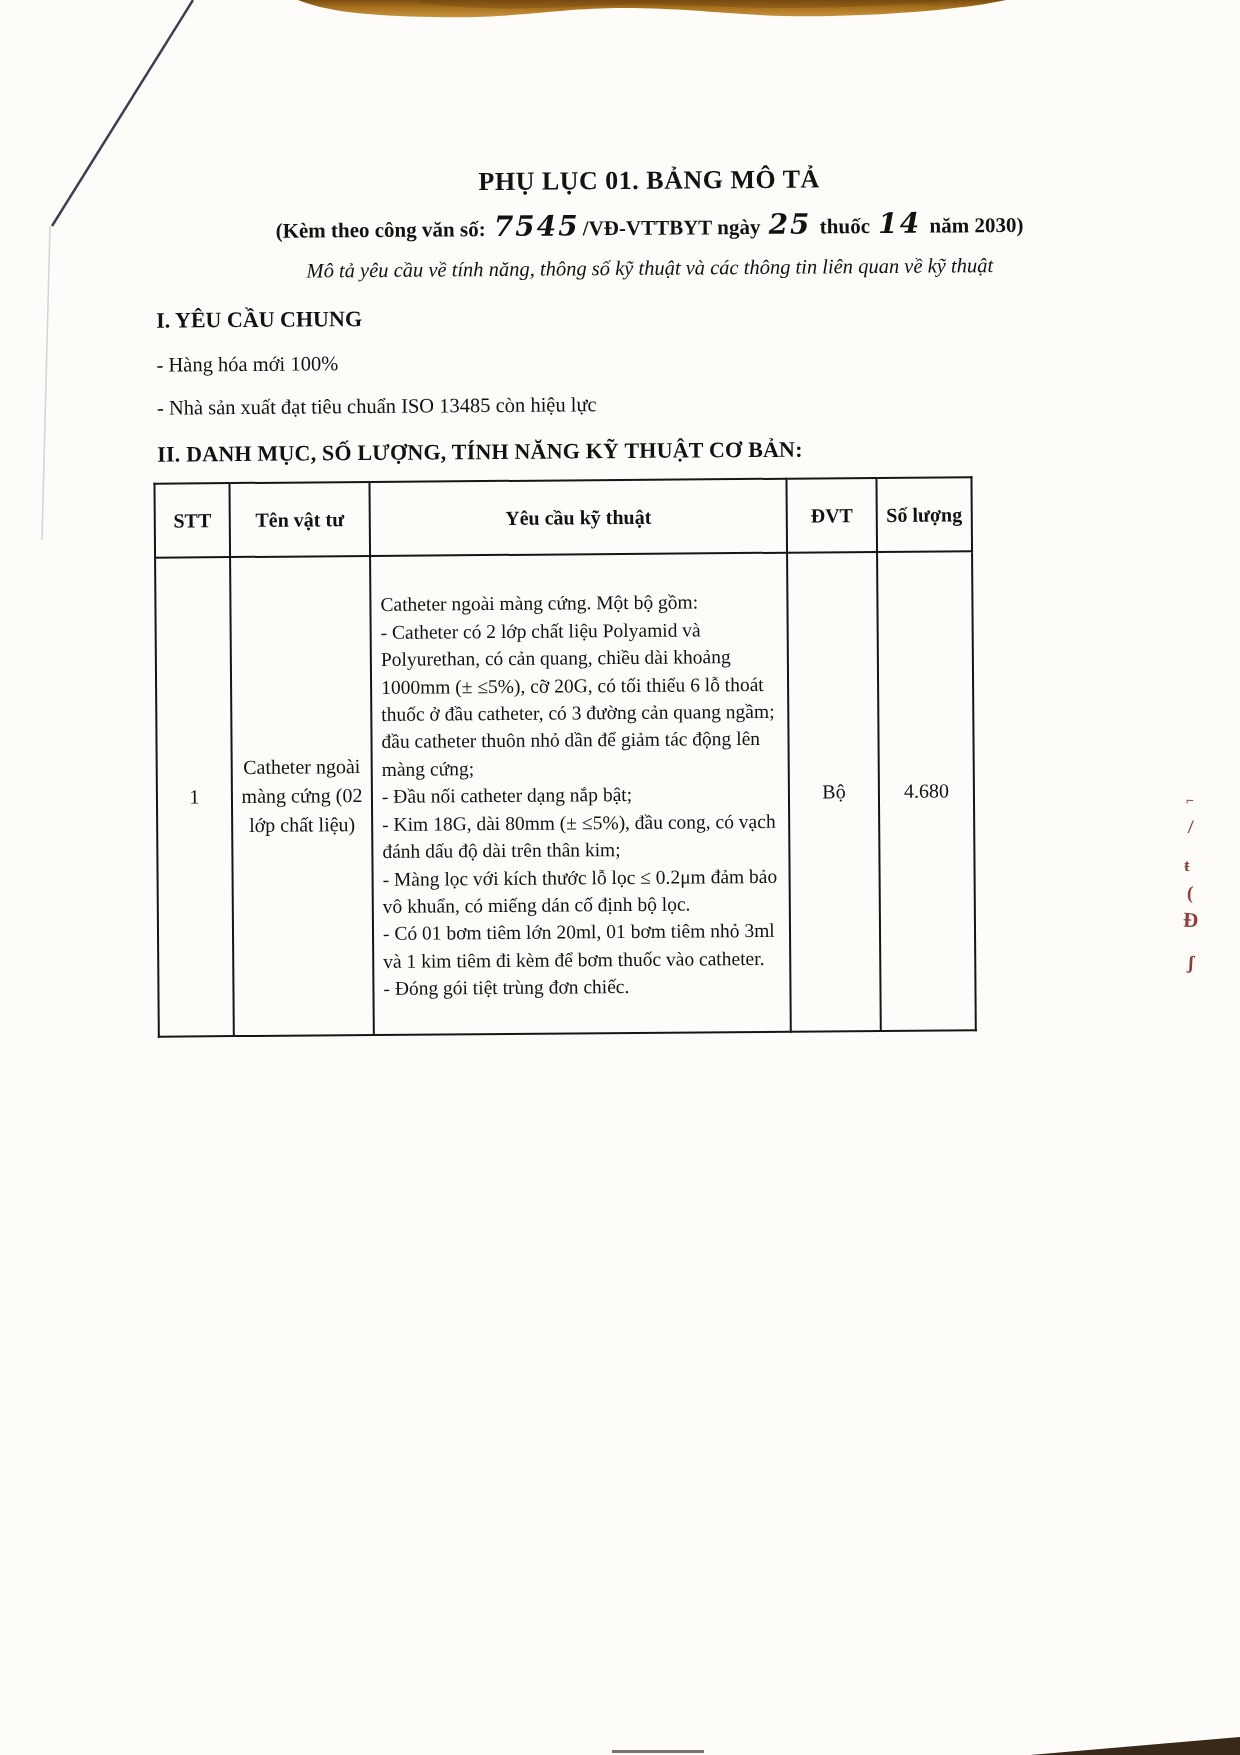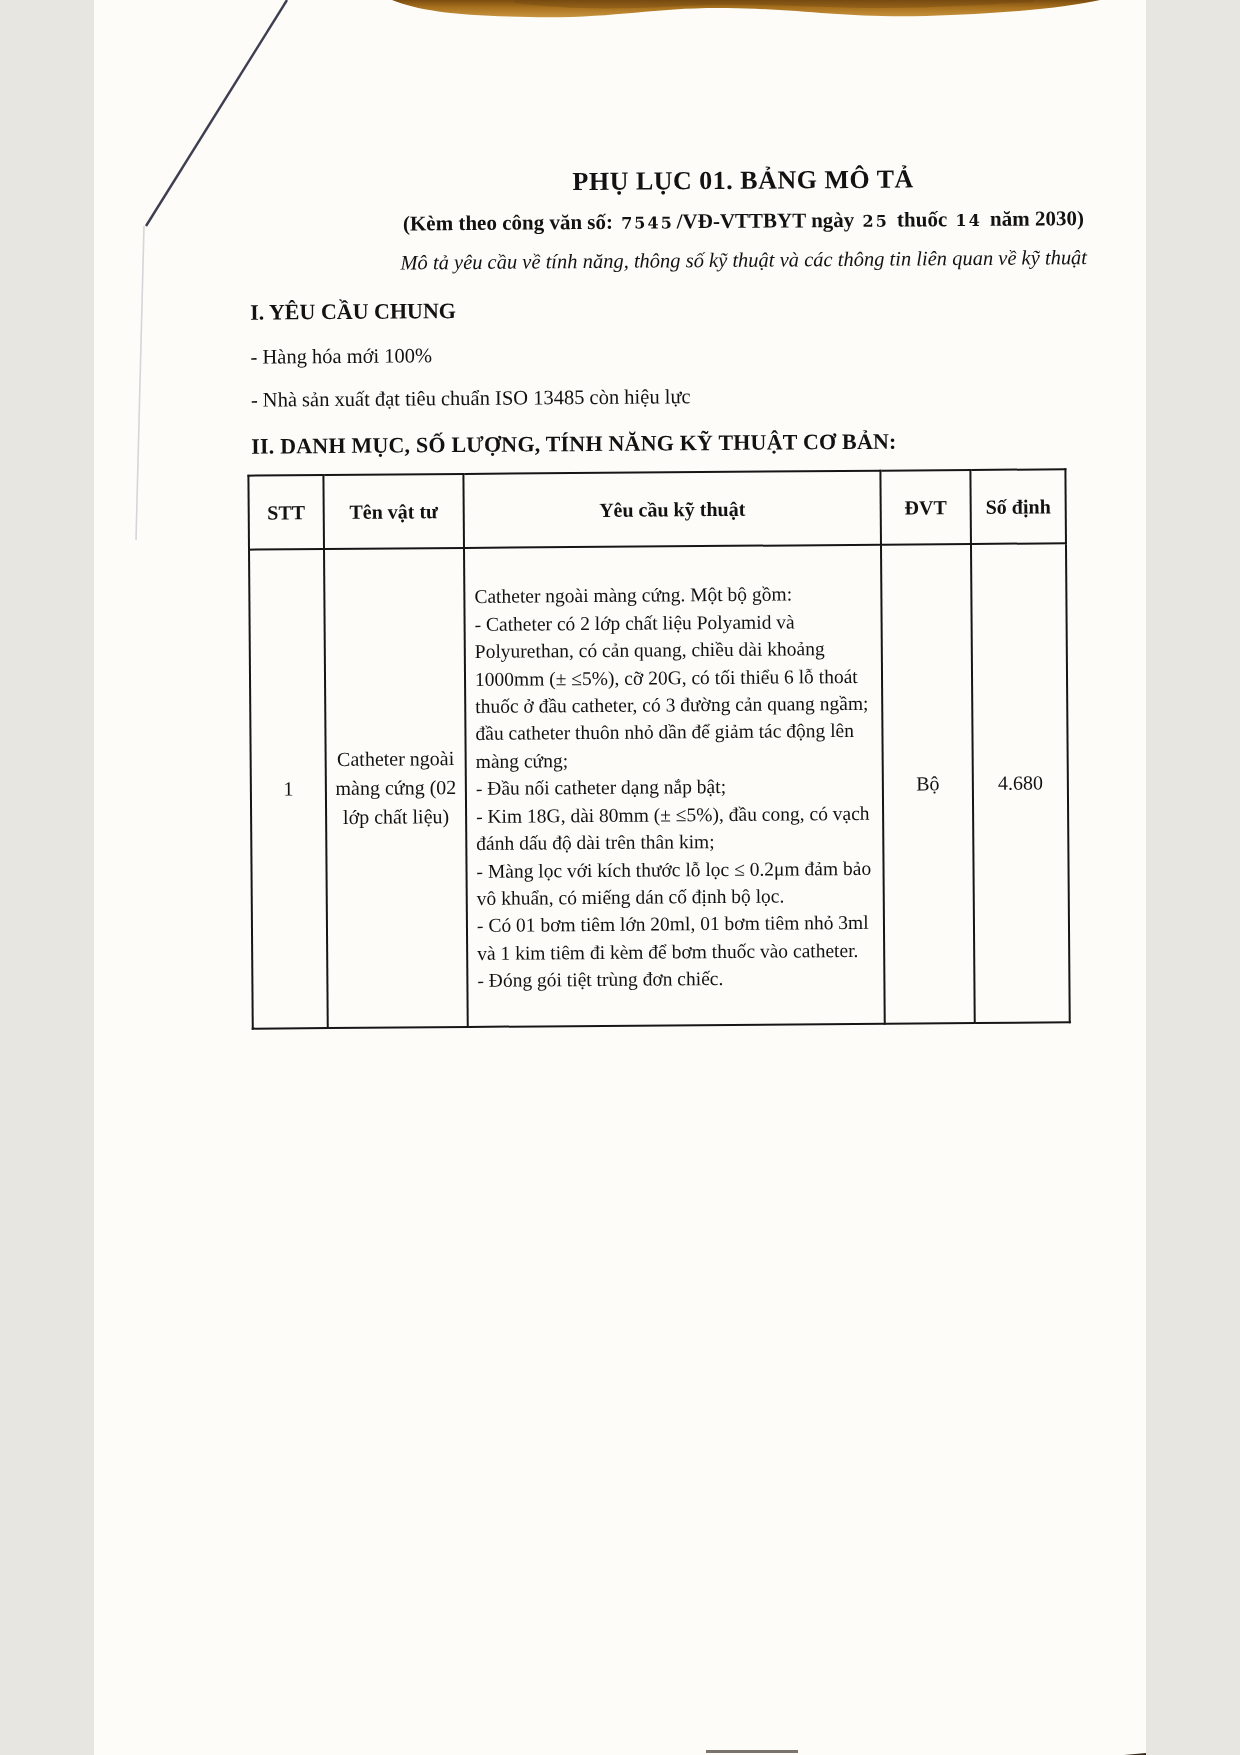"PHỤ LỤC 01. BẢNG MÔ" .page { width: 1052px -> 1240px }
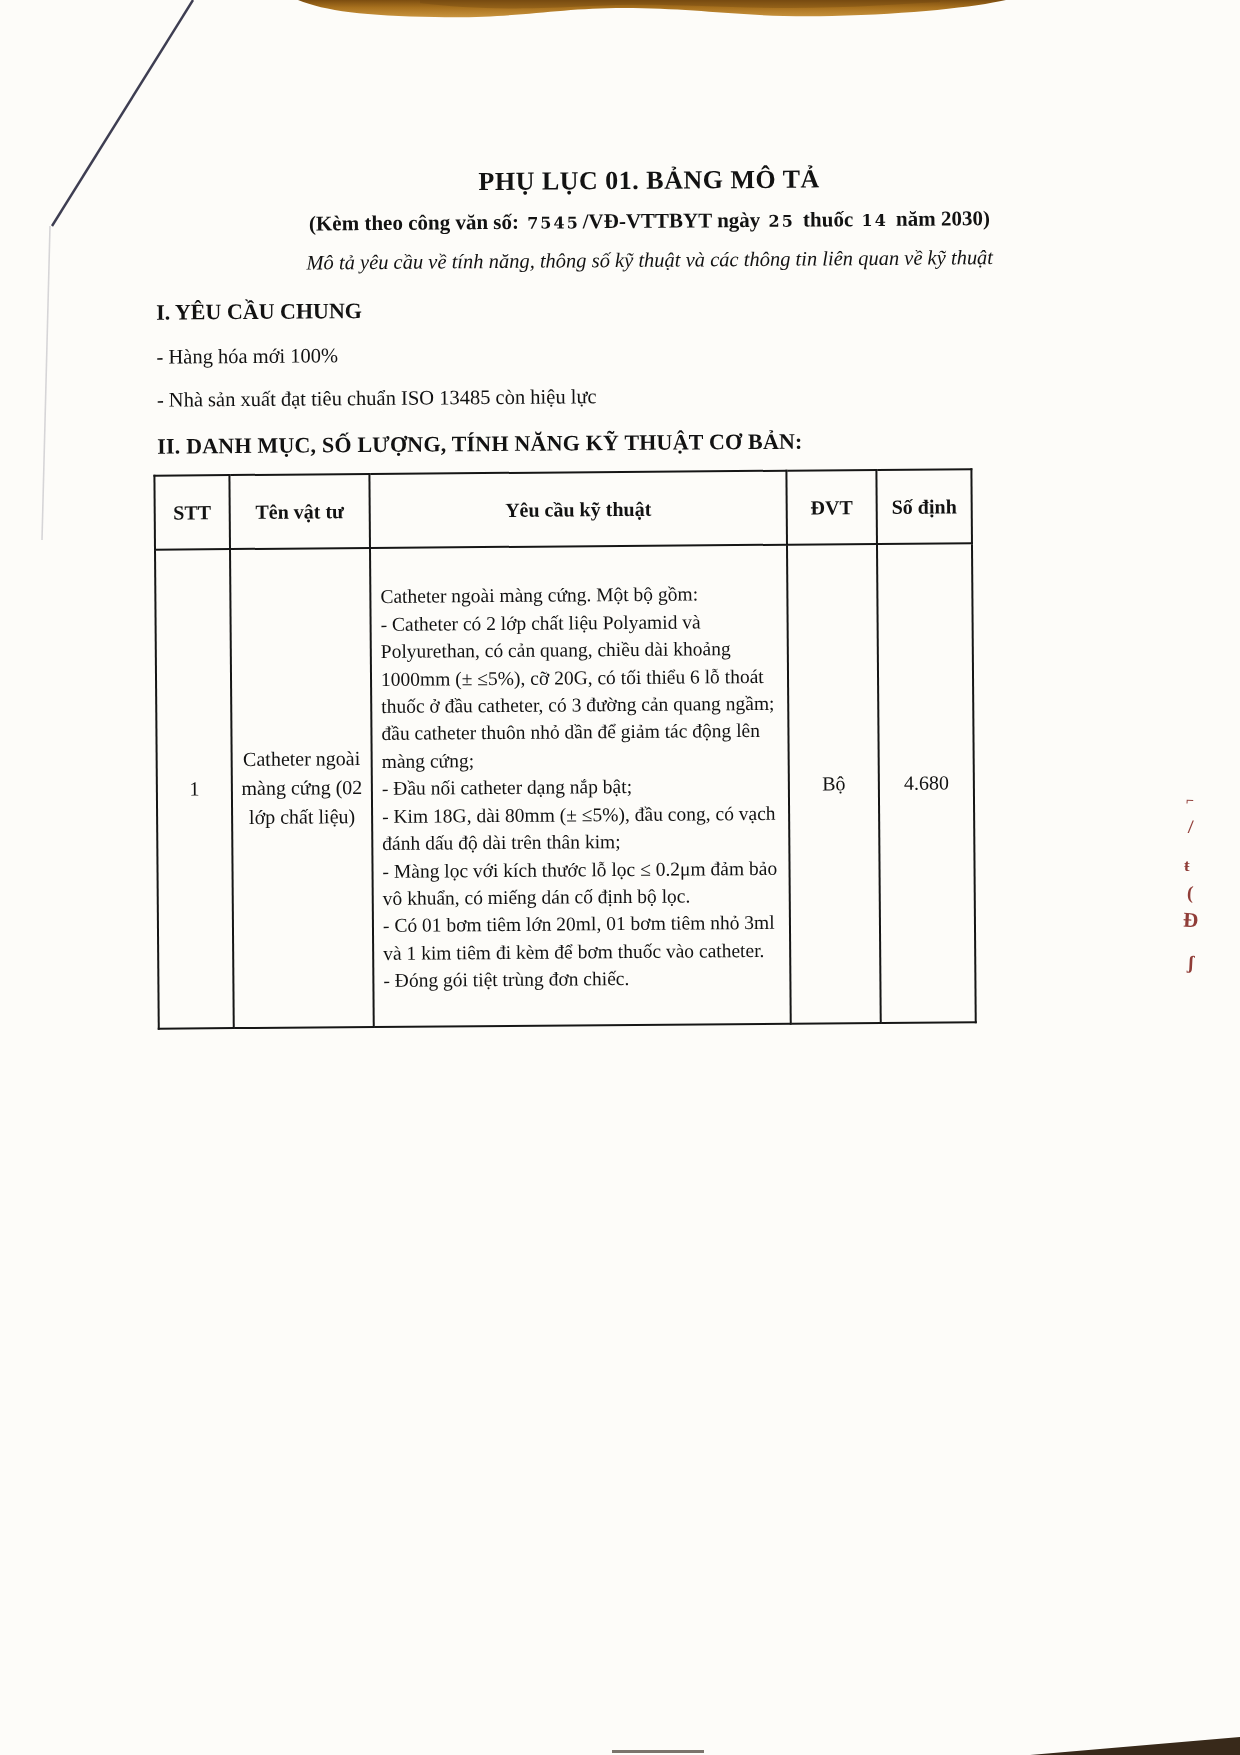"7545" .hand { font-size: 16px -> 28px; font-style: none -> italic }
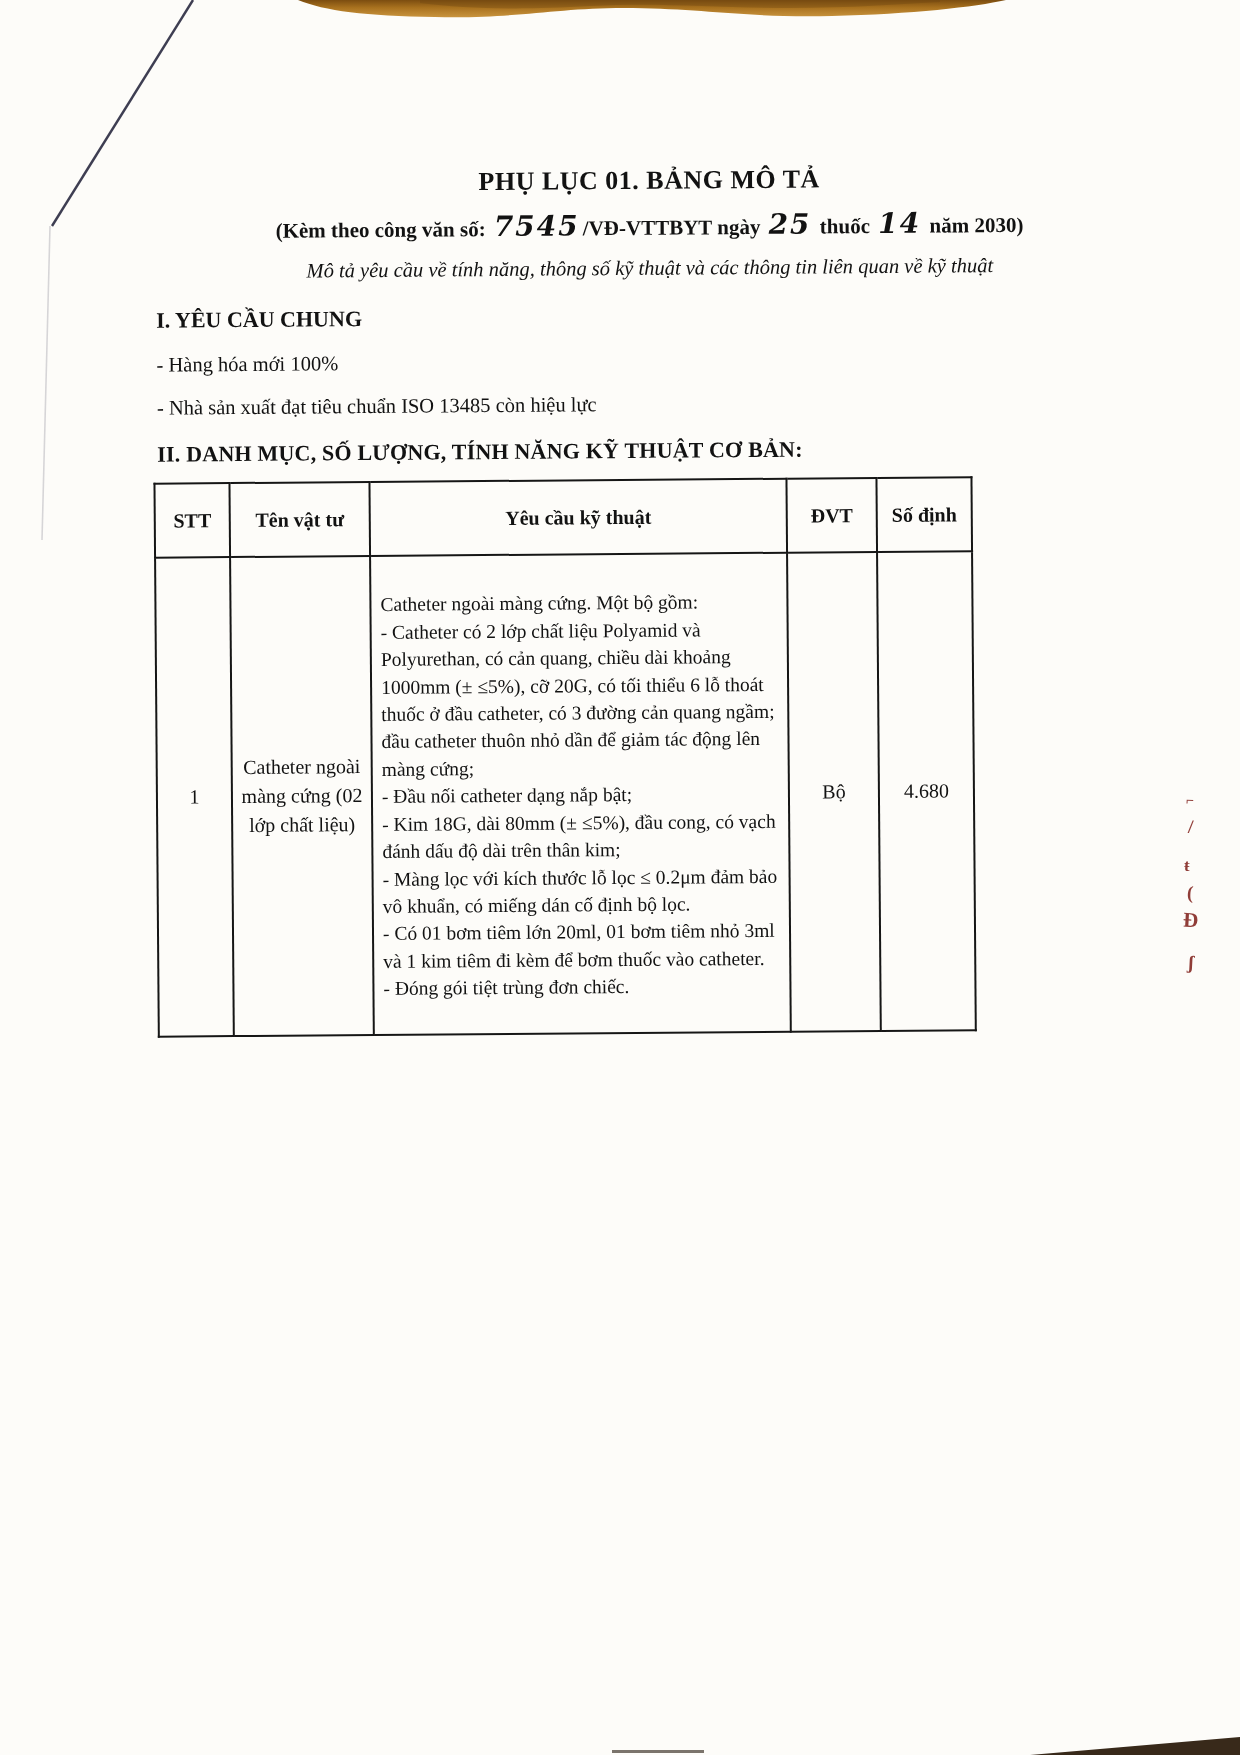"Số định" th { text: định -> lượng }
